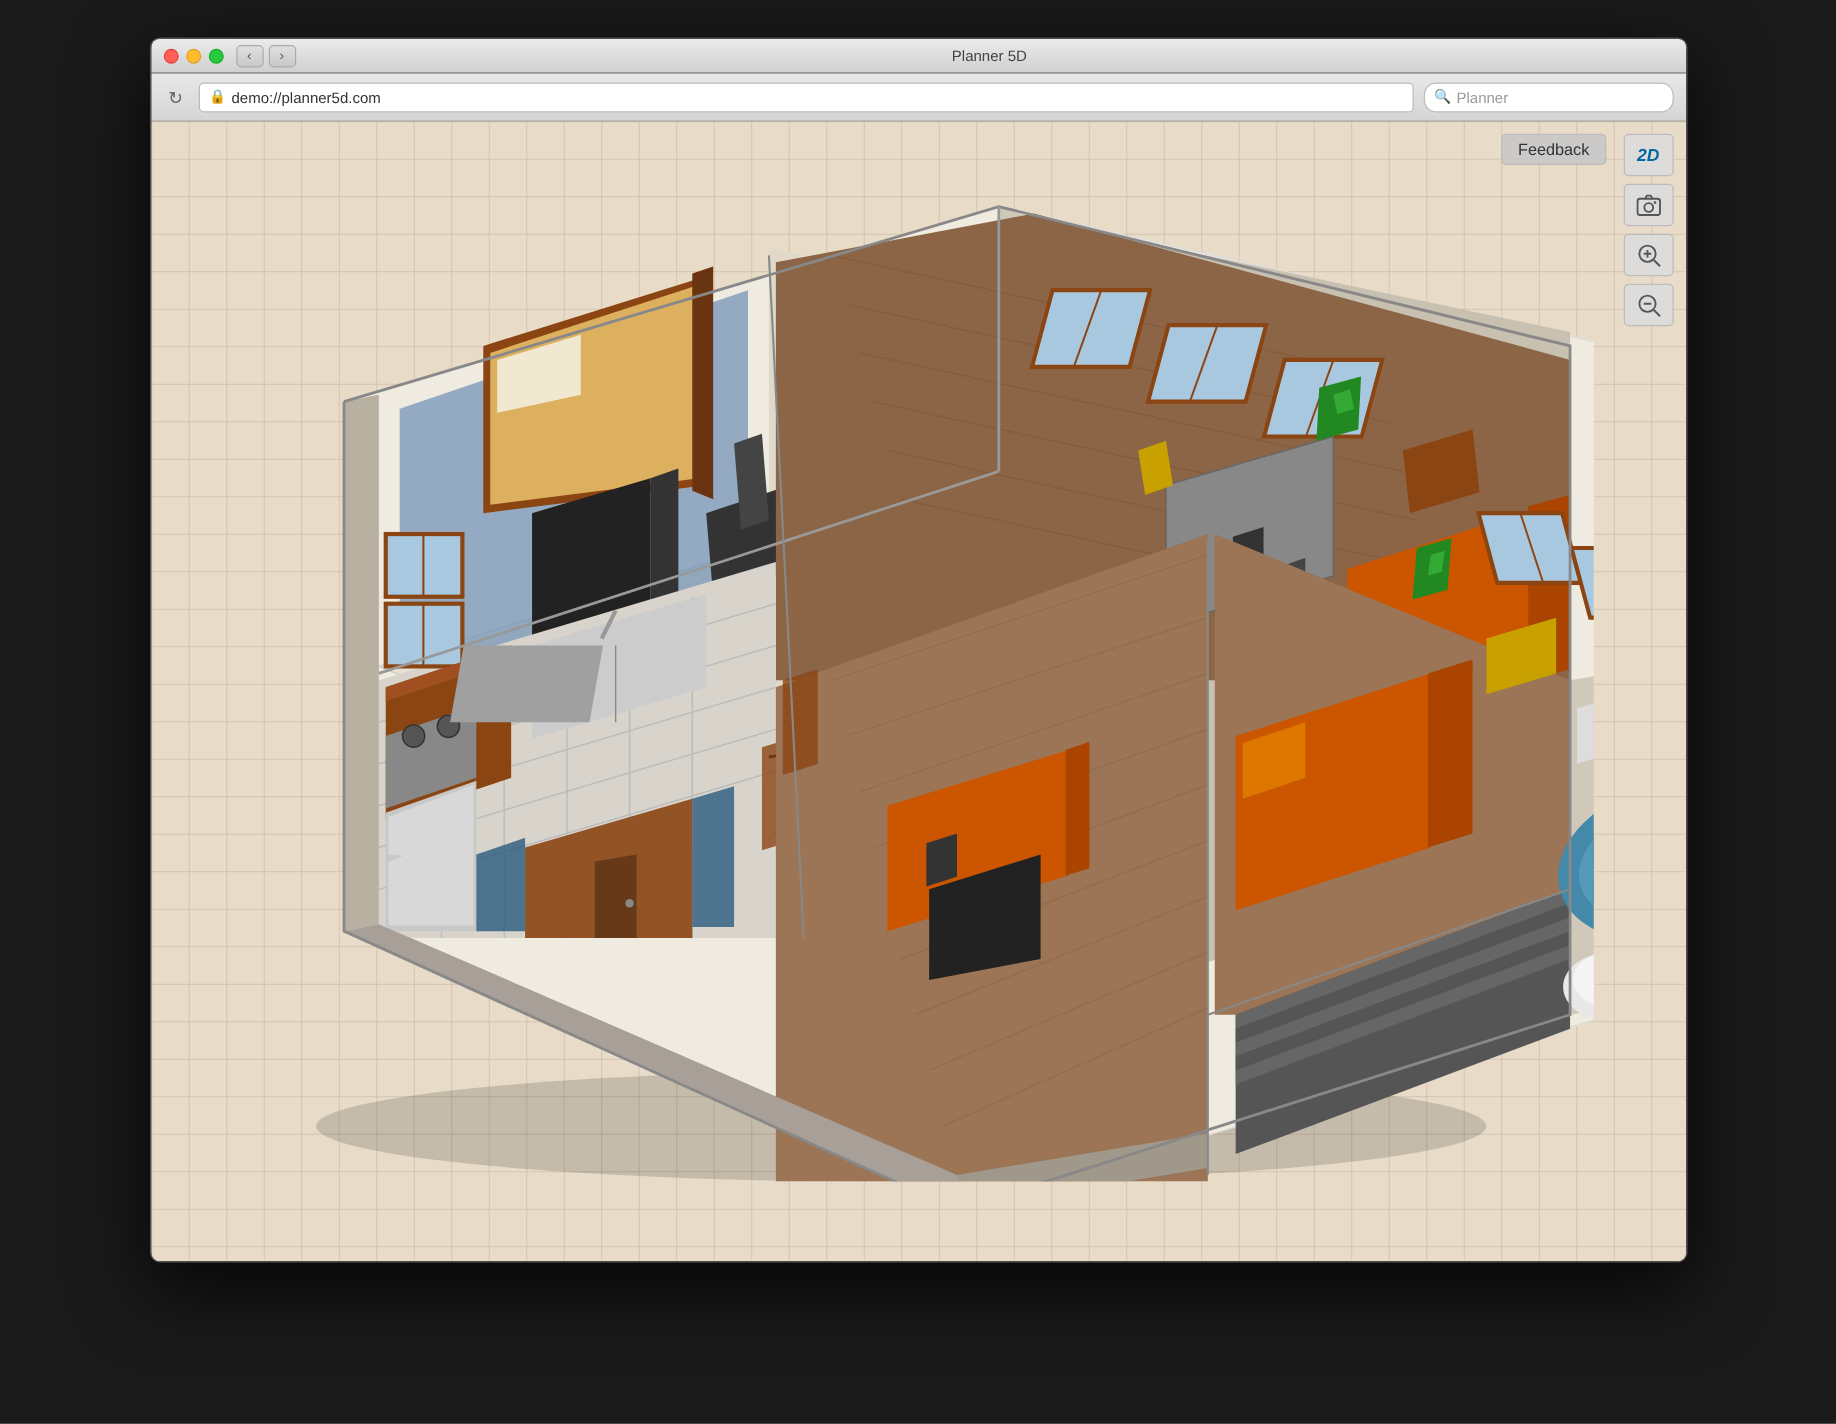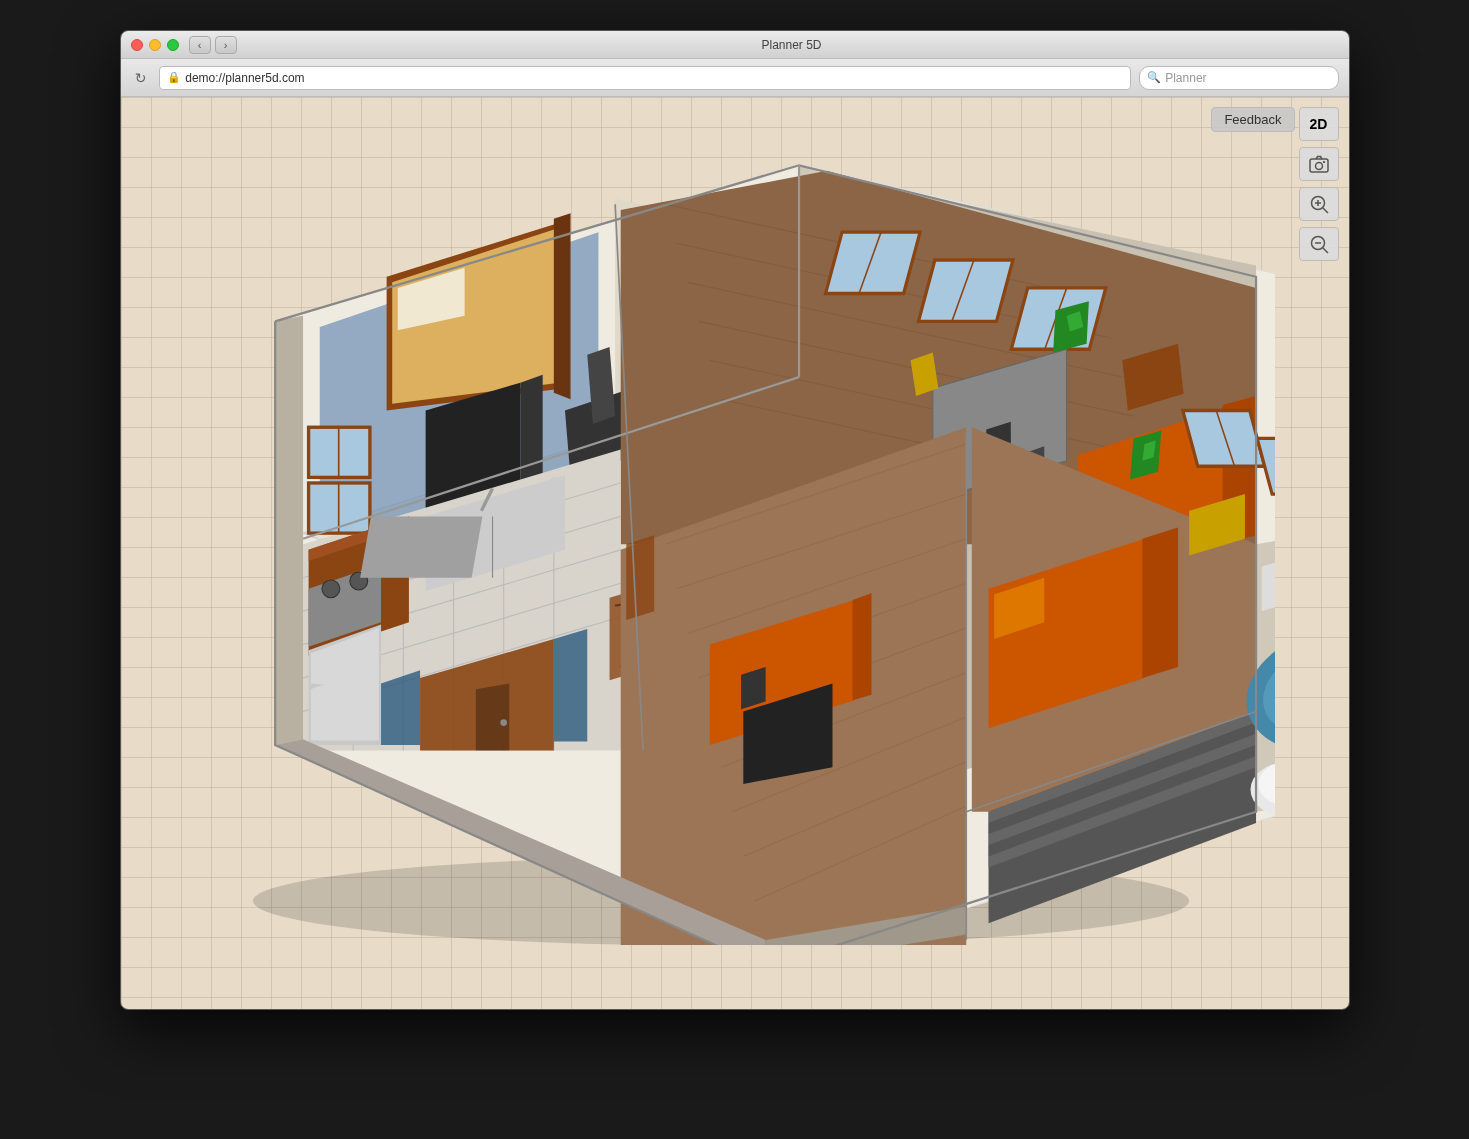"Feedback" .feedback-btn { right: 54px -> 64px }
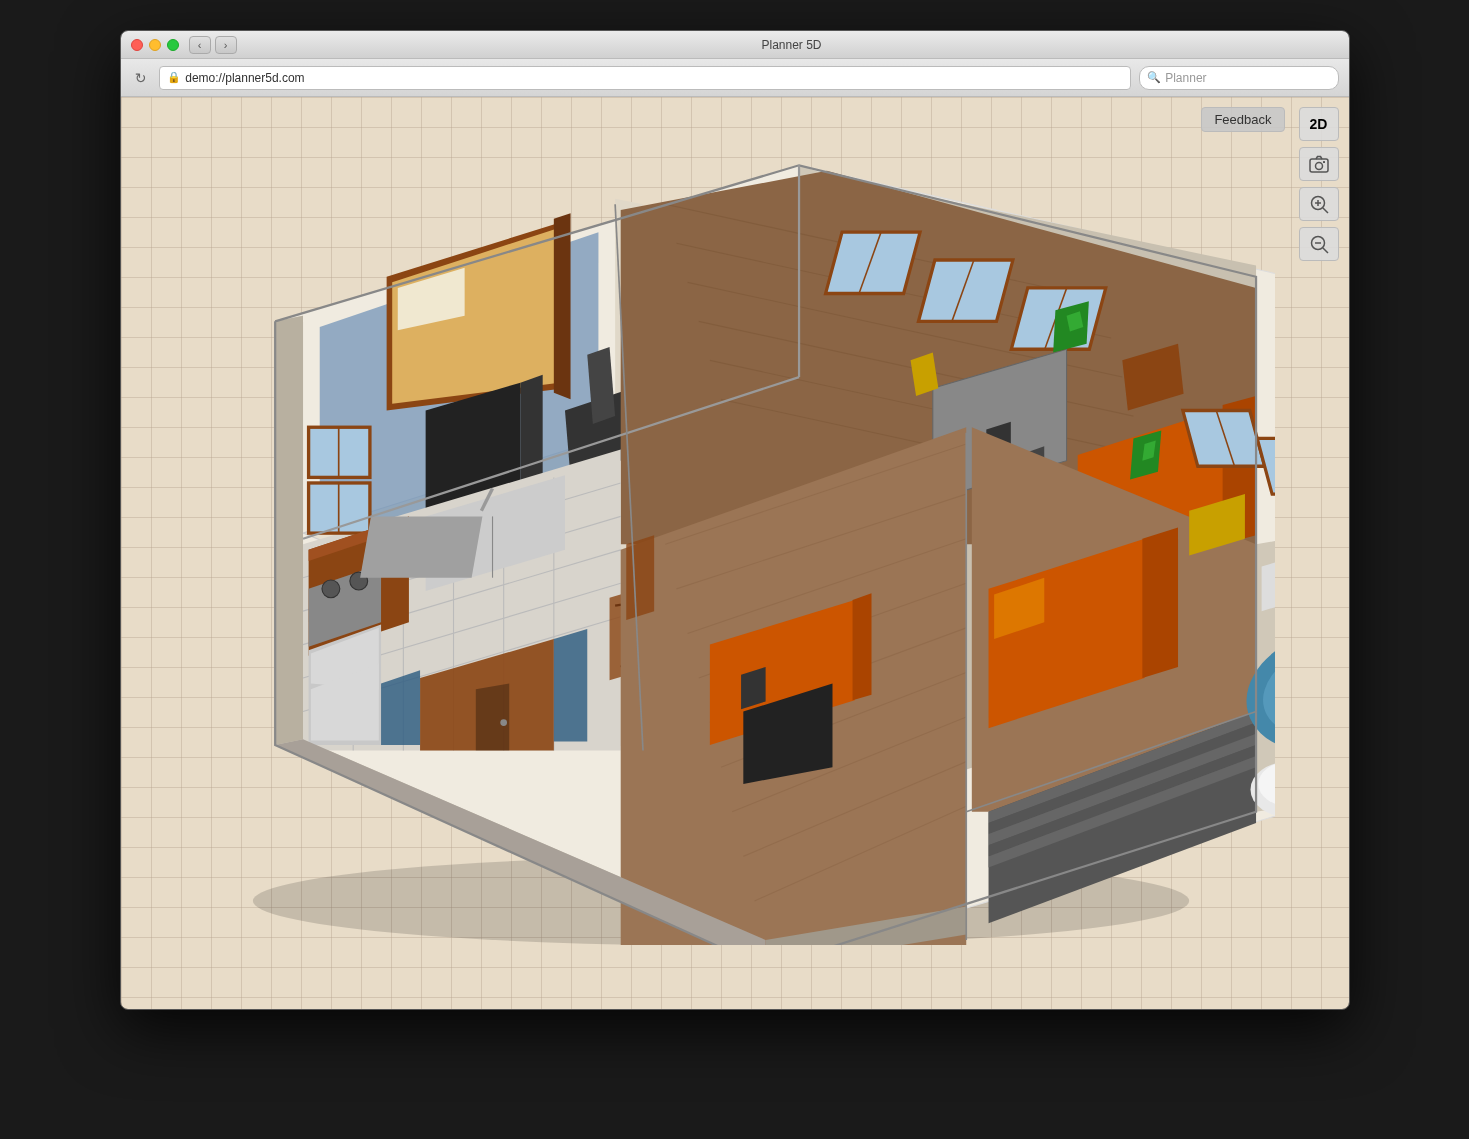"2D" .toolbar-btn.view-2d { color: #000000 -> #0369a1; font-style: none -> italic }
